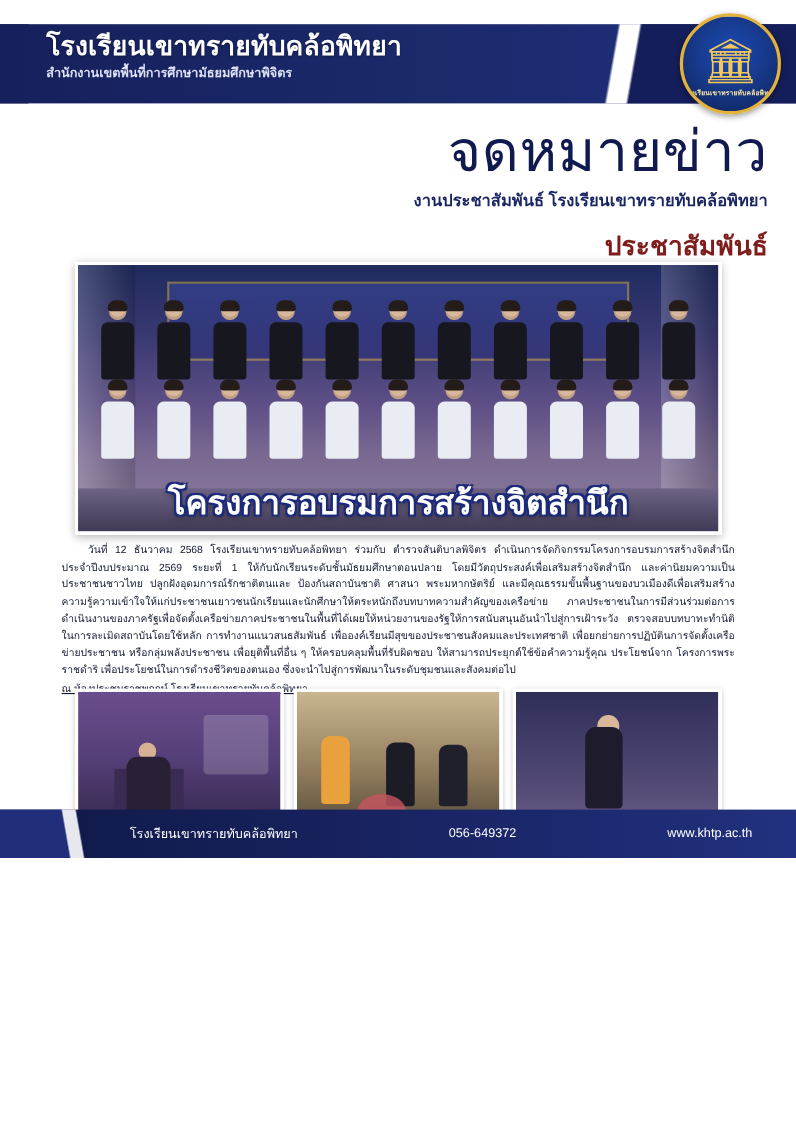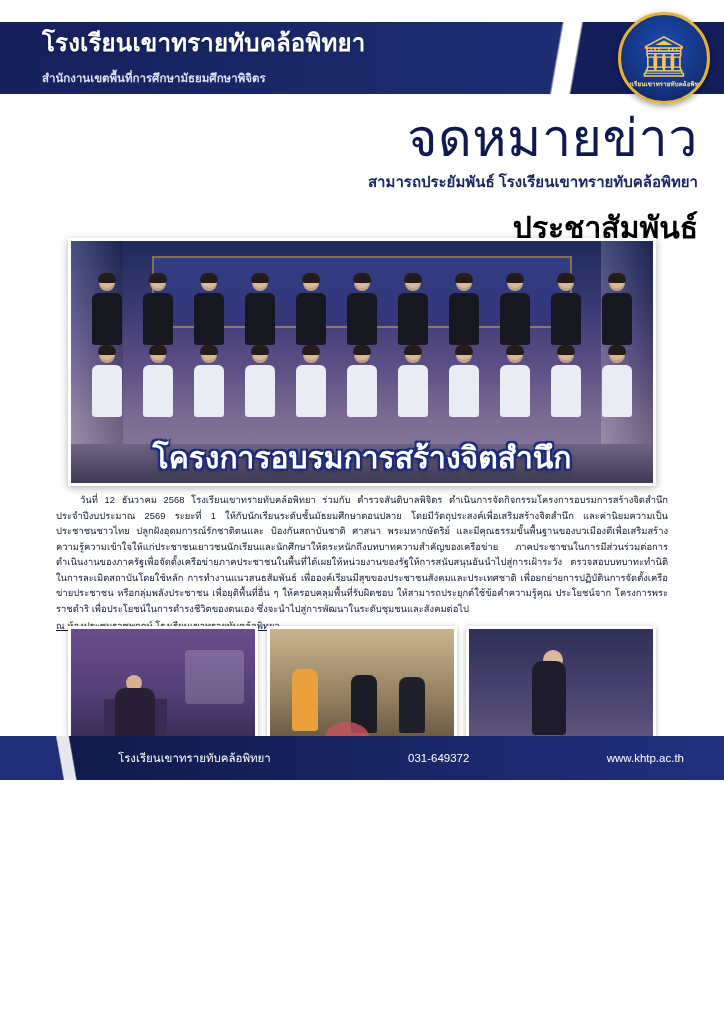"สำนักงานเขตพื้นที่การศึกษามัธยมศึกษาพิจิ" .school-sub { margin-top: 12px -> 1px }
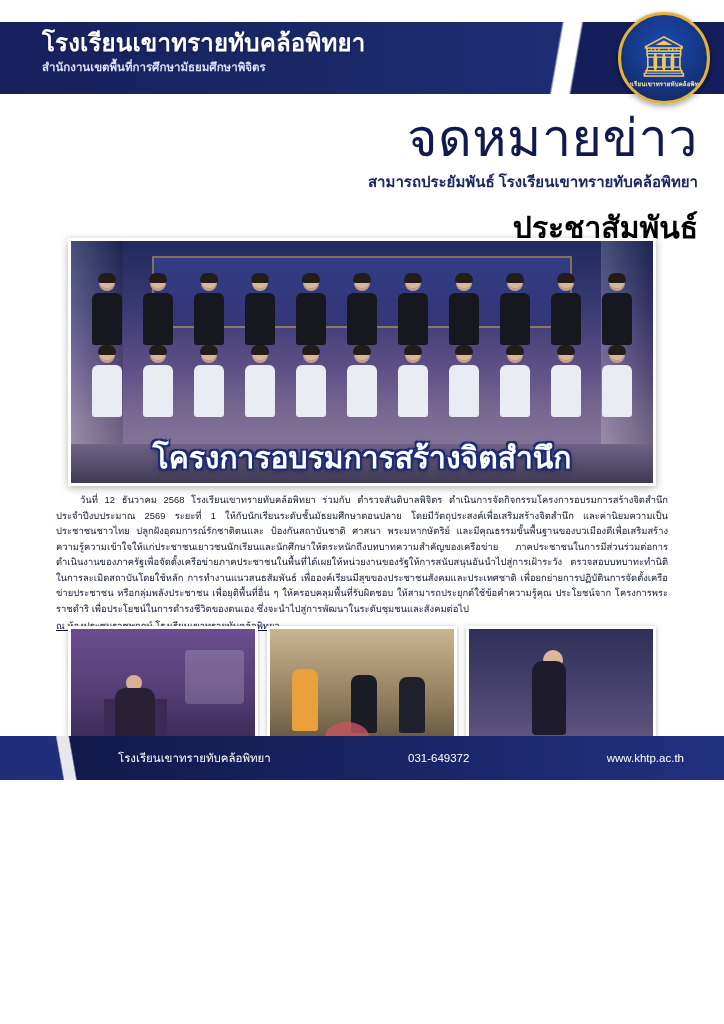"สามารถประยัมพันธ์" div.headline-sub { text: สามารถประยัมพันธ์ -> งานประชาสัมพันธ์ }
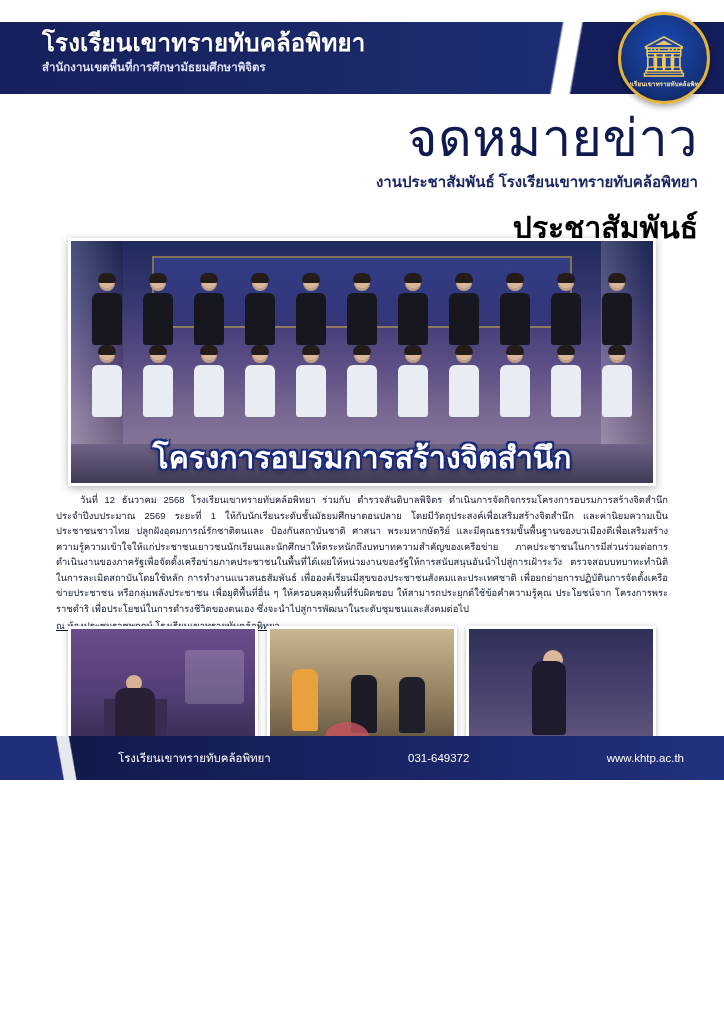"ประชาสัมพันธ์" .headline-sub2 { color: #000000 -> #7f1d1d; font-size: 30px -> 24px }
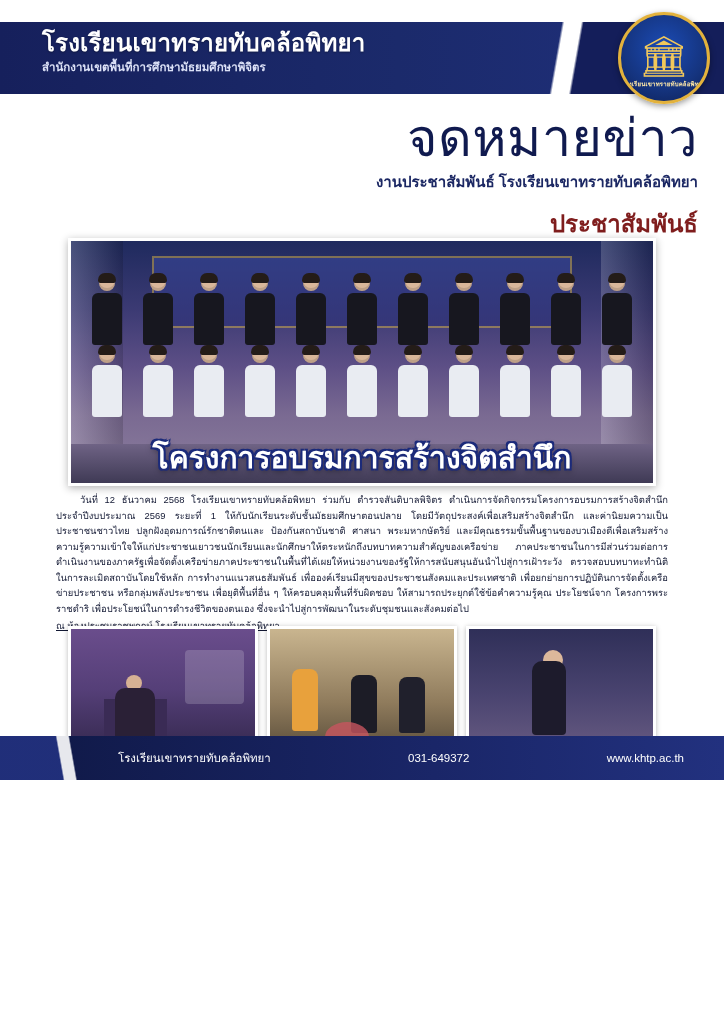"031-649372" div.footer-phone { text: 031-649372 -> 056-649372 }
